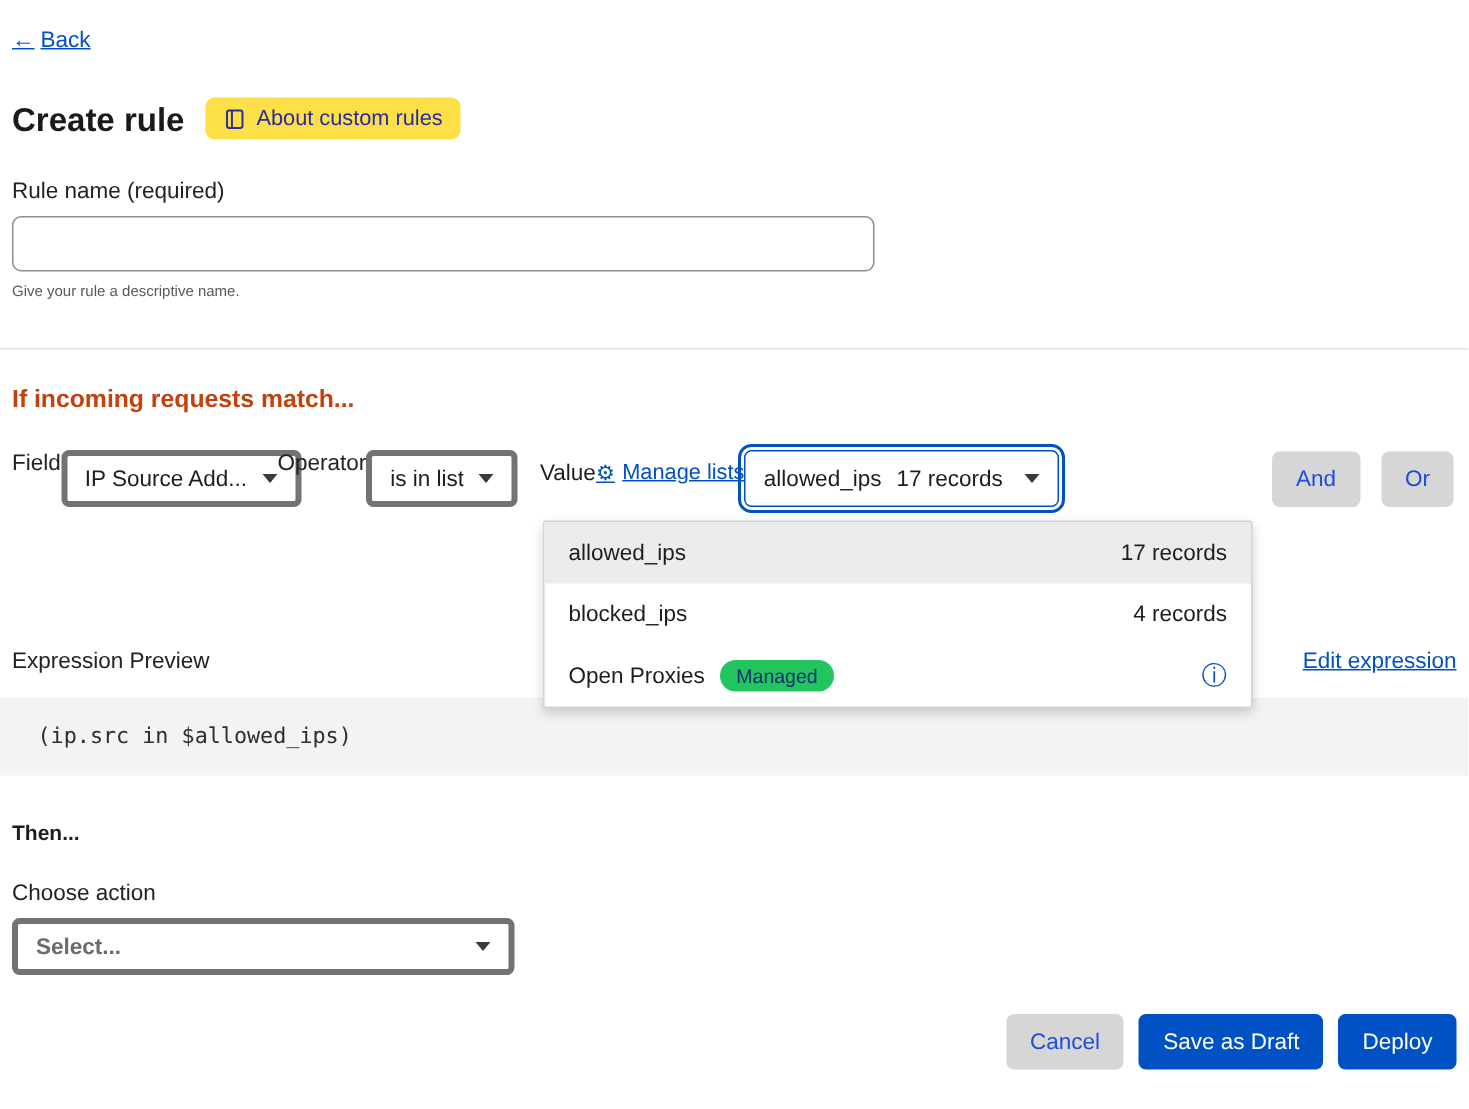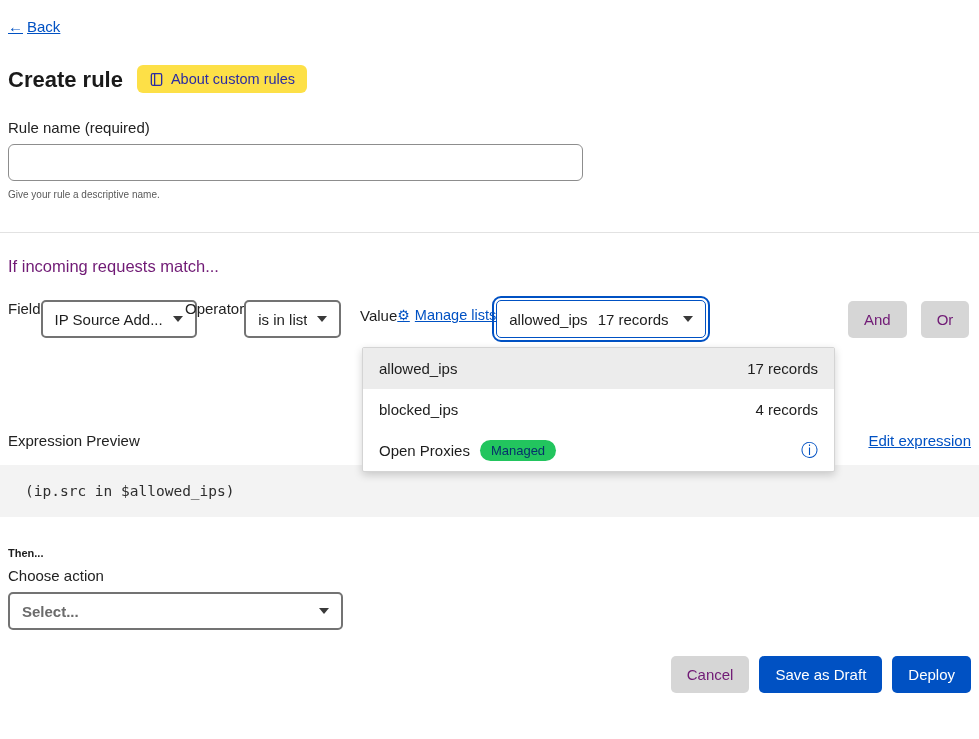"If incoming requests match..." .section-heading { color: #701a75 -> #c2410c; font-weight: 400 -> 700 }
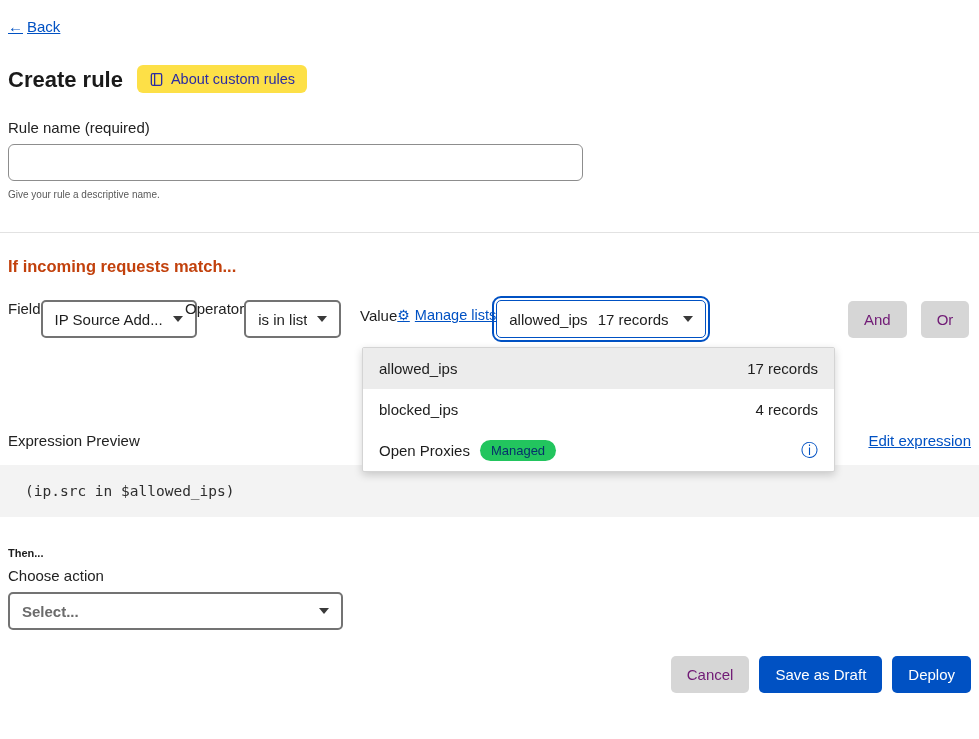"IP Source Add..." .select { border: 2px solid #737373 -> 4px solid #737373 }
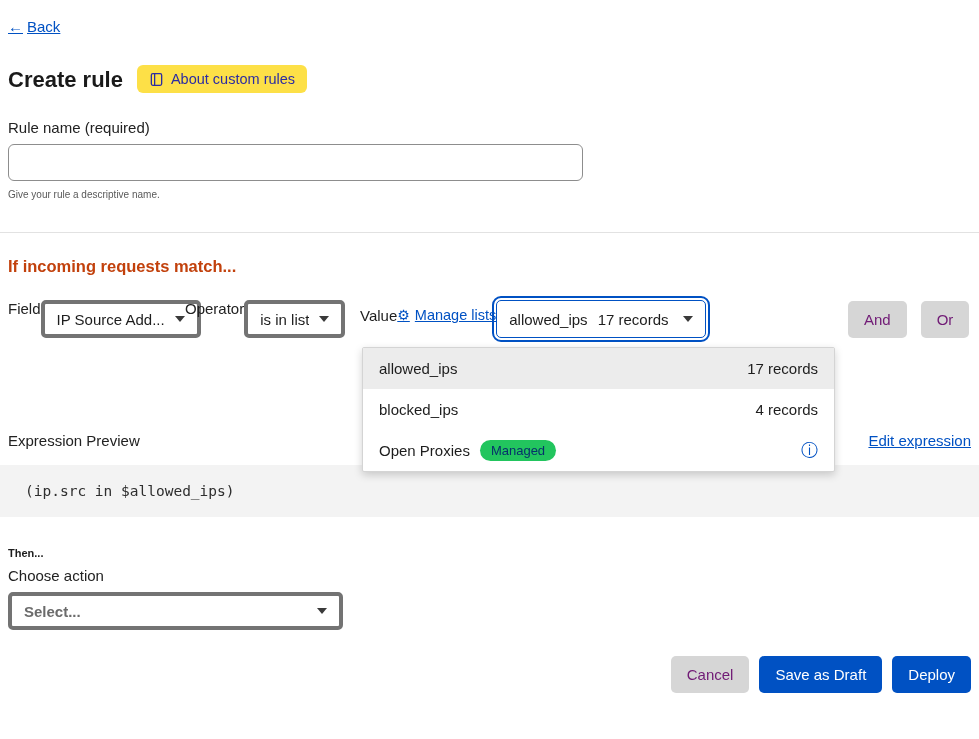"And" .btn-gray { color: #701a75 -> #1d4ed8 }
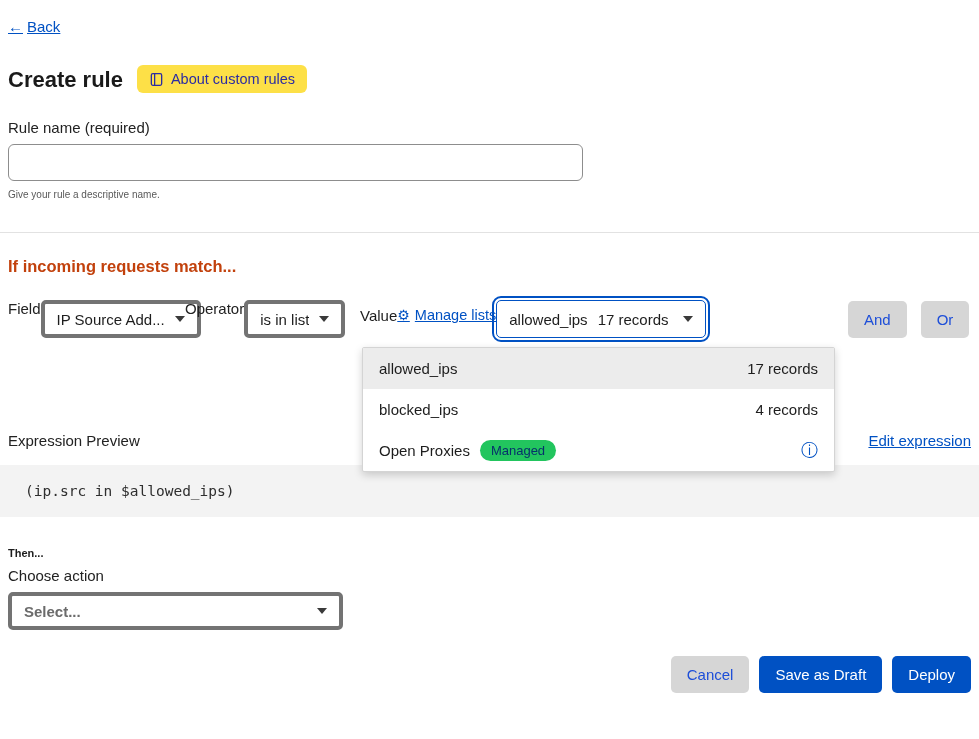"Then..." .then-heading { font-size: 11px -> 14px; margin-bottom: 8px -> 24px }
